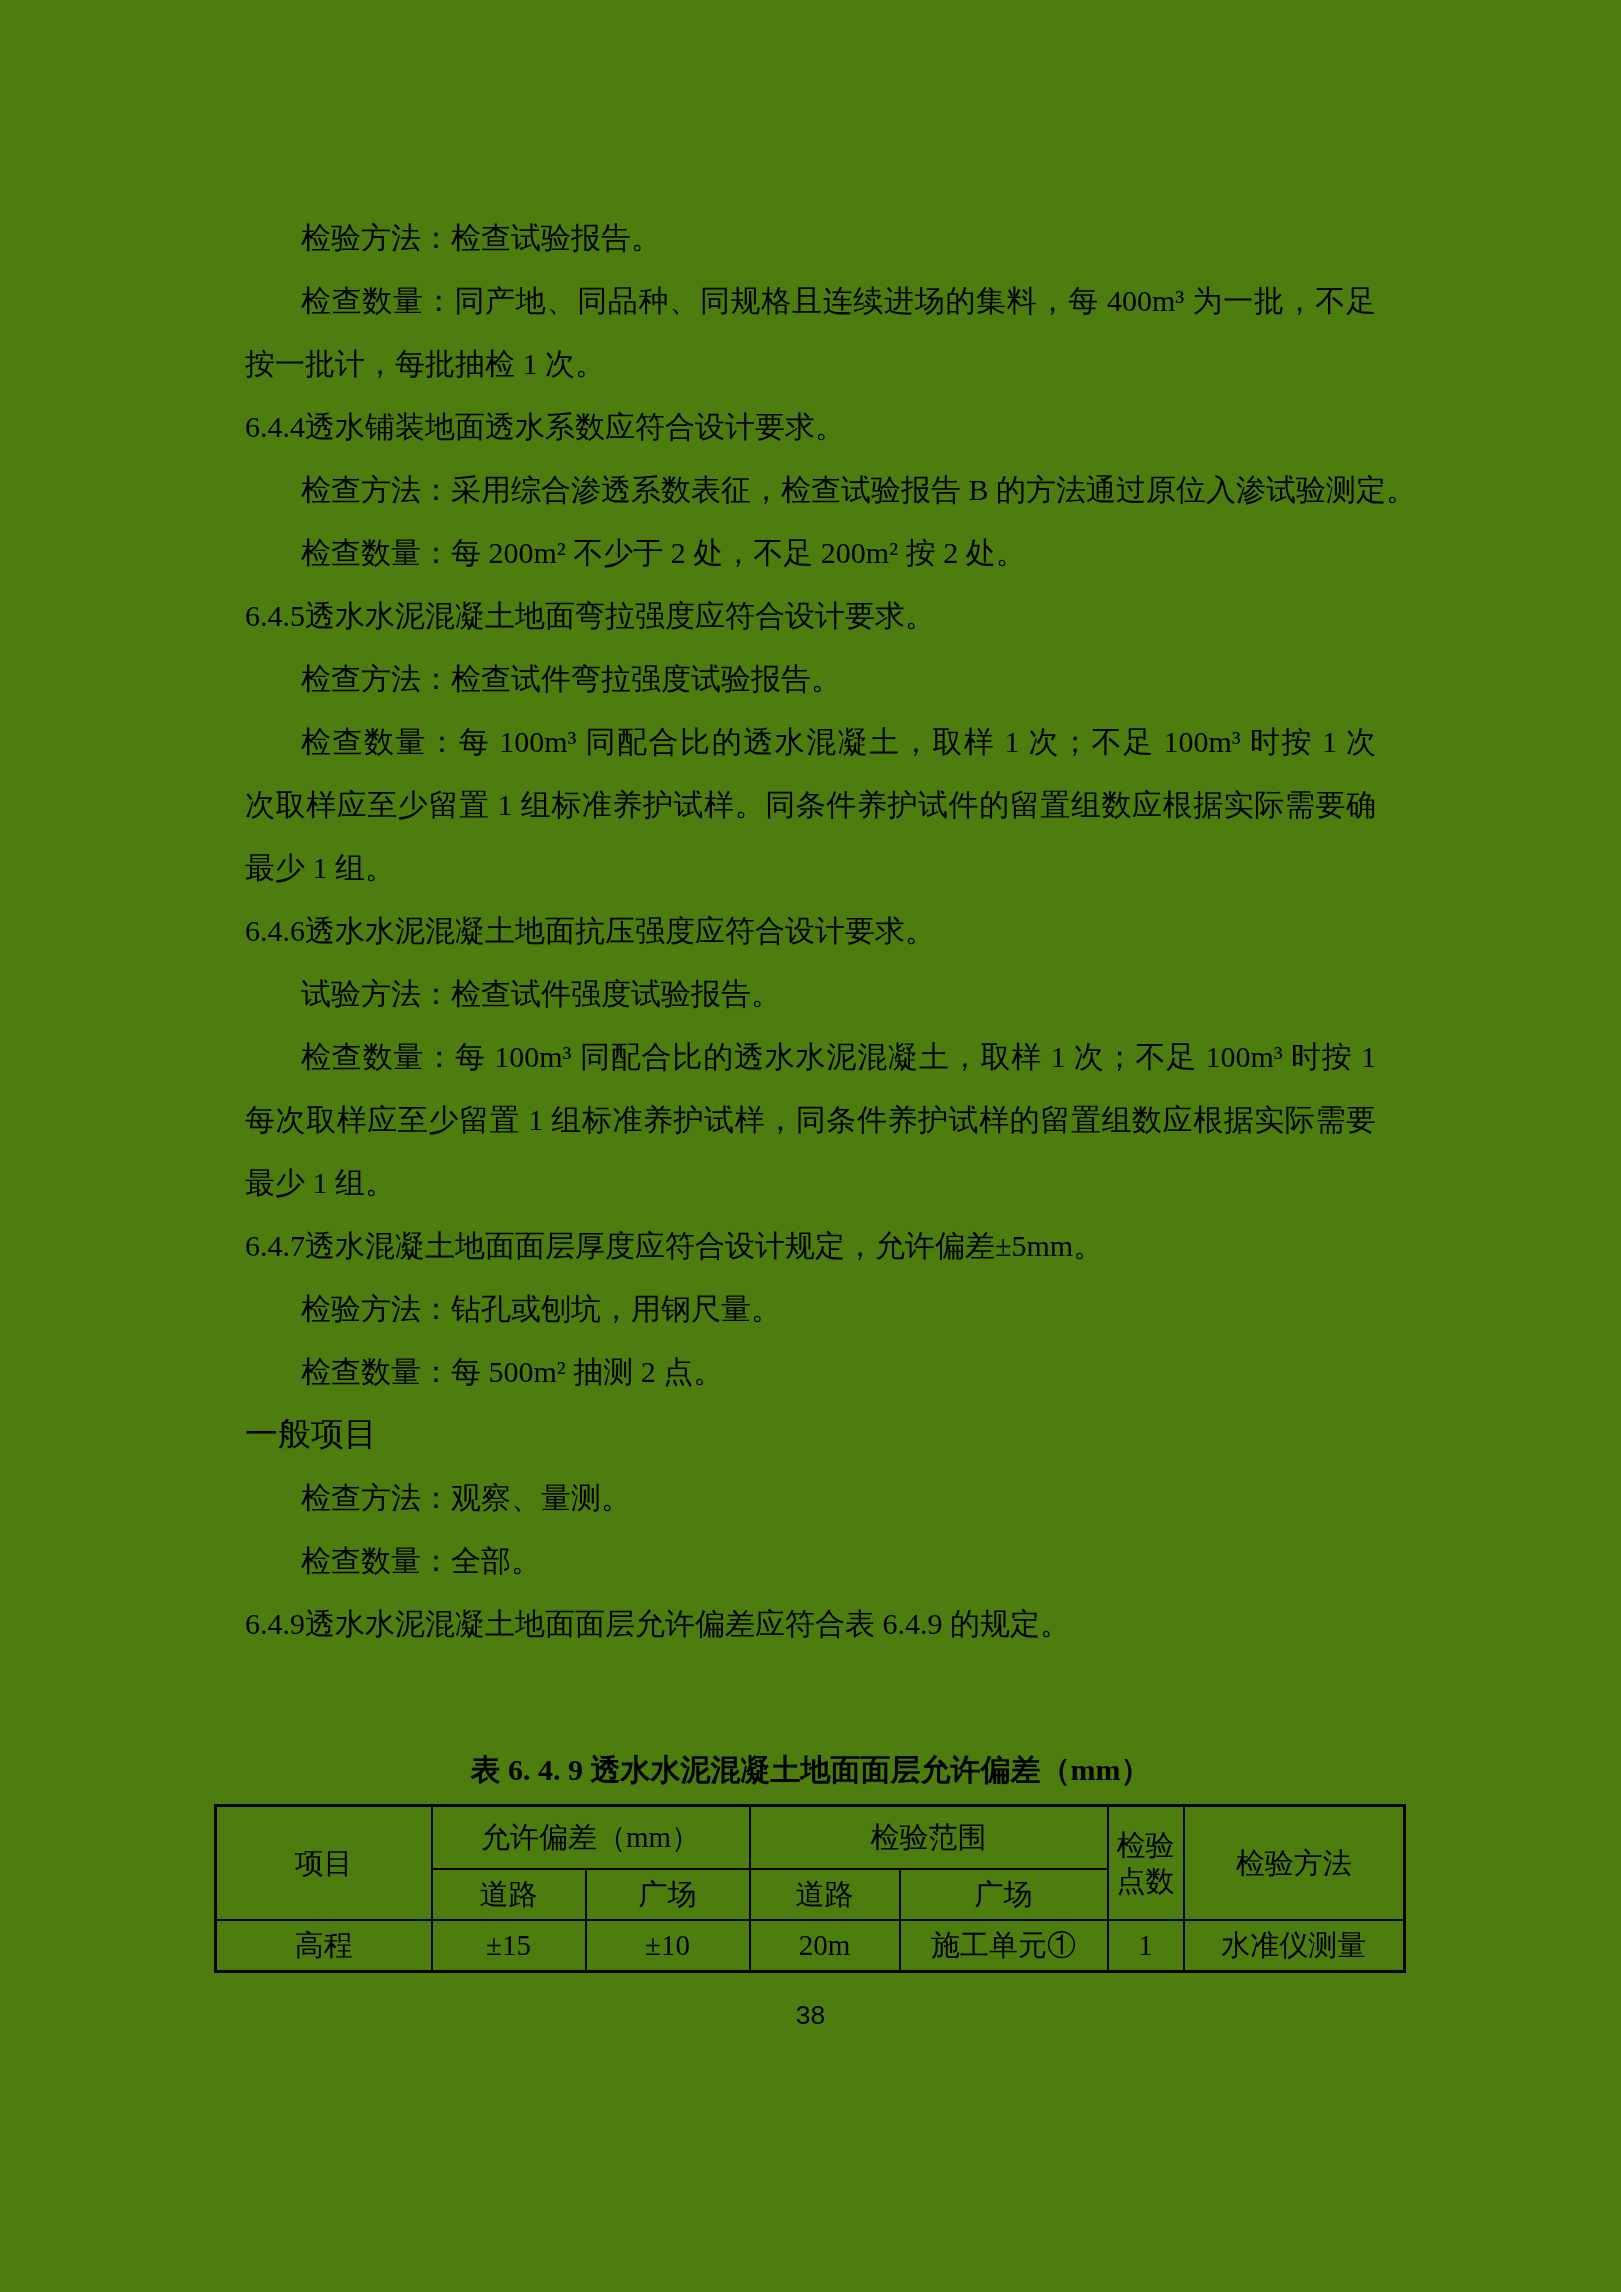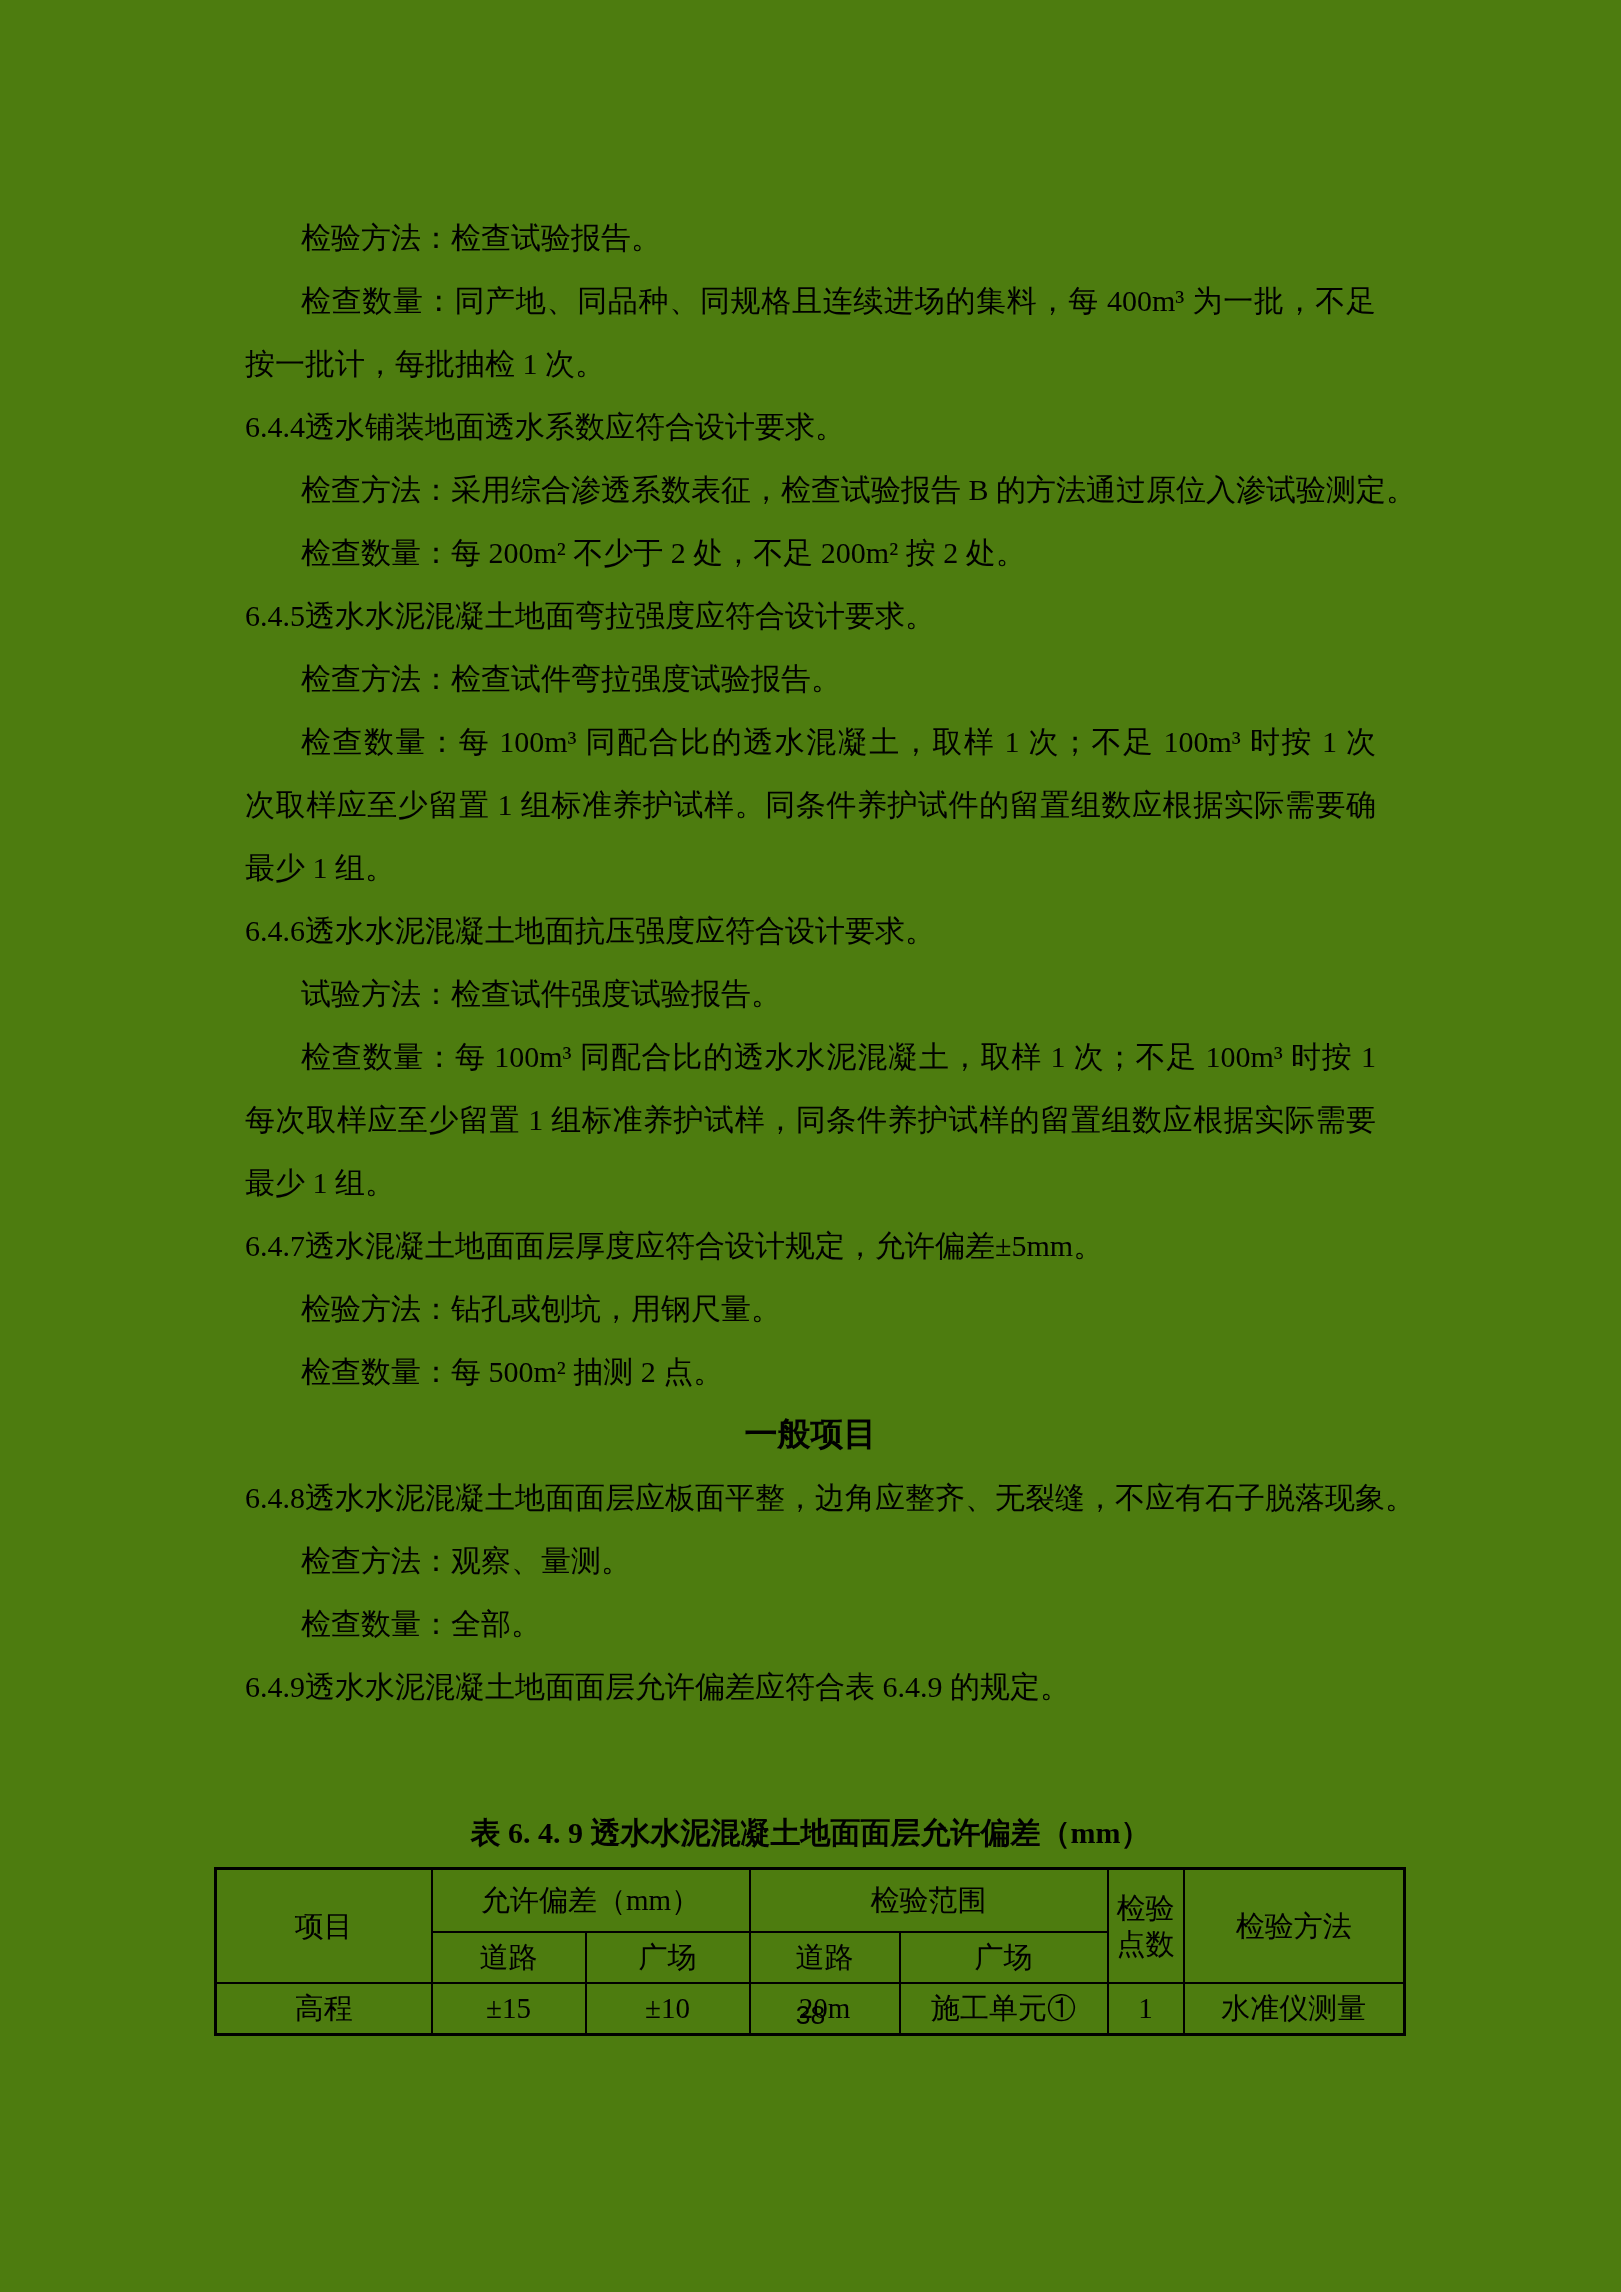"一般项目" .heading { font-weight: bold -> normal; text-align: center -> none }
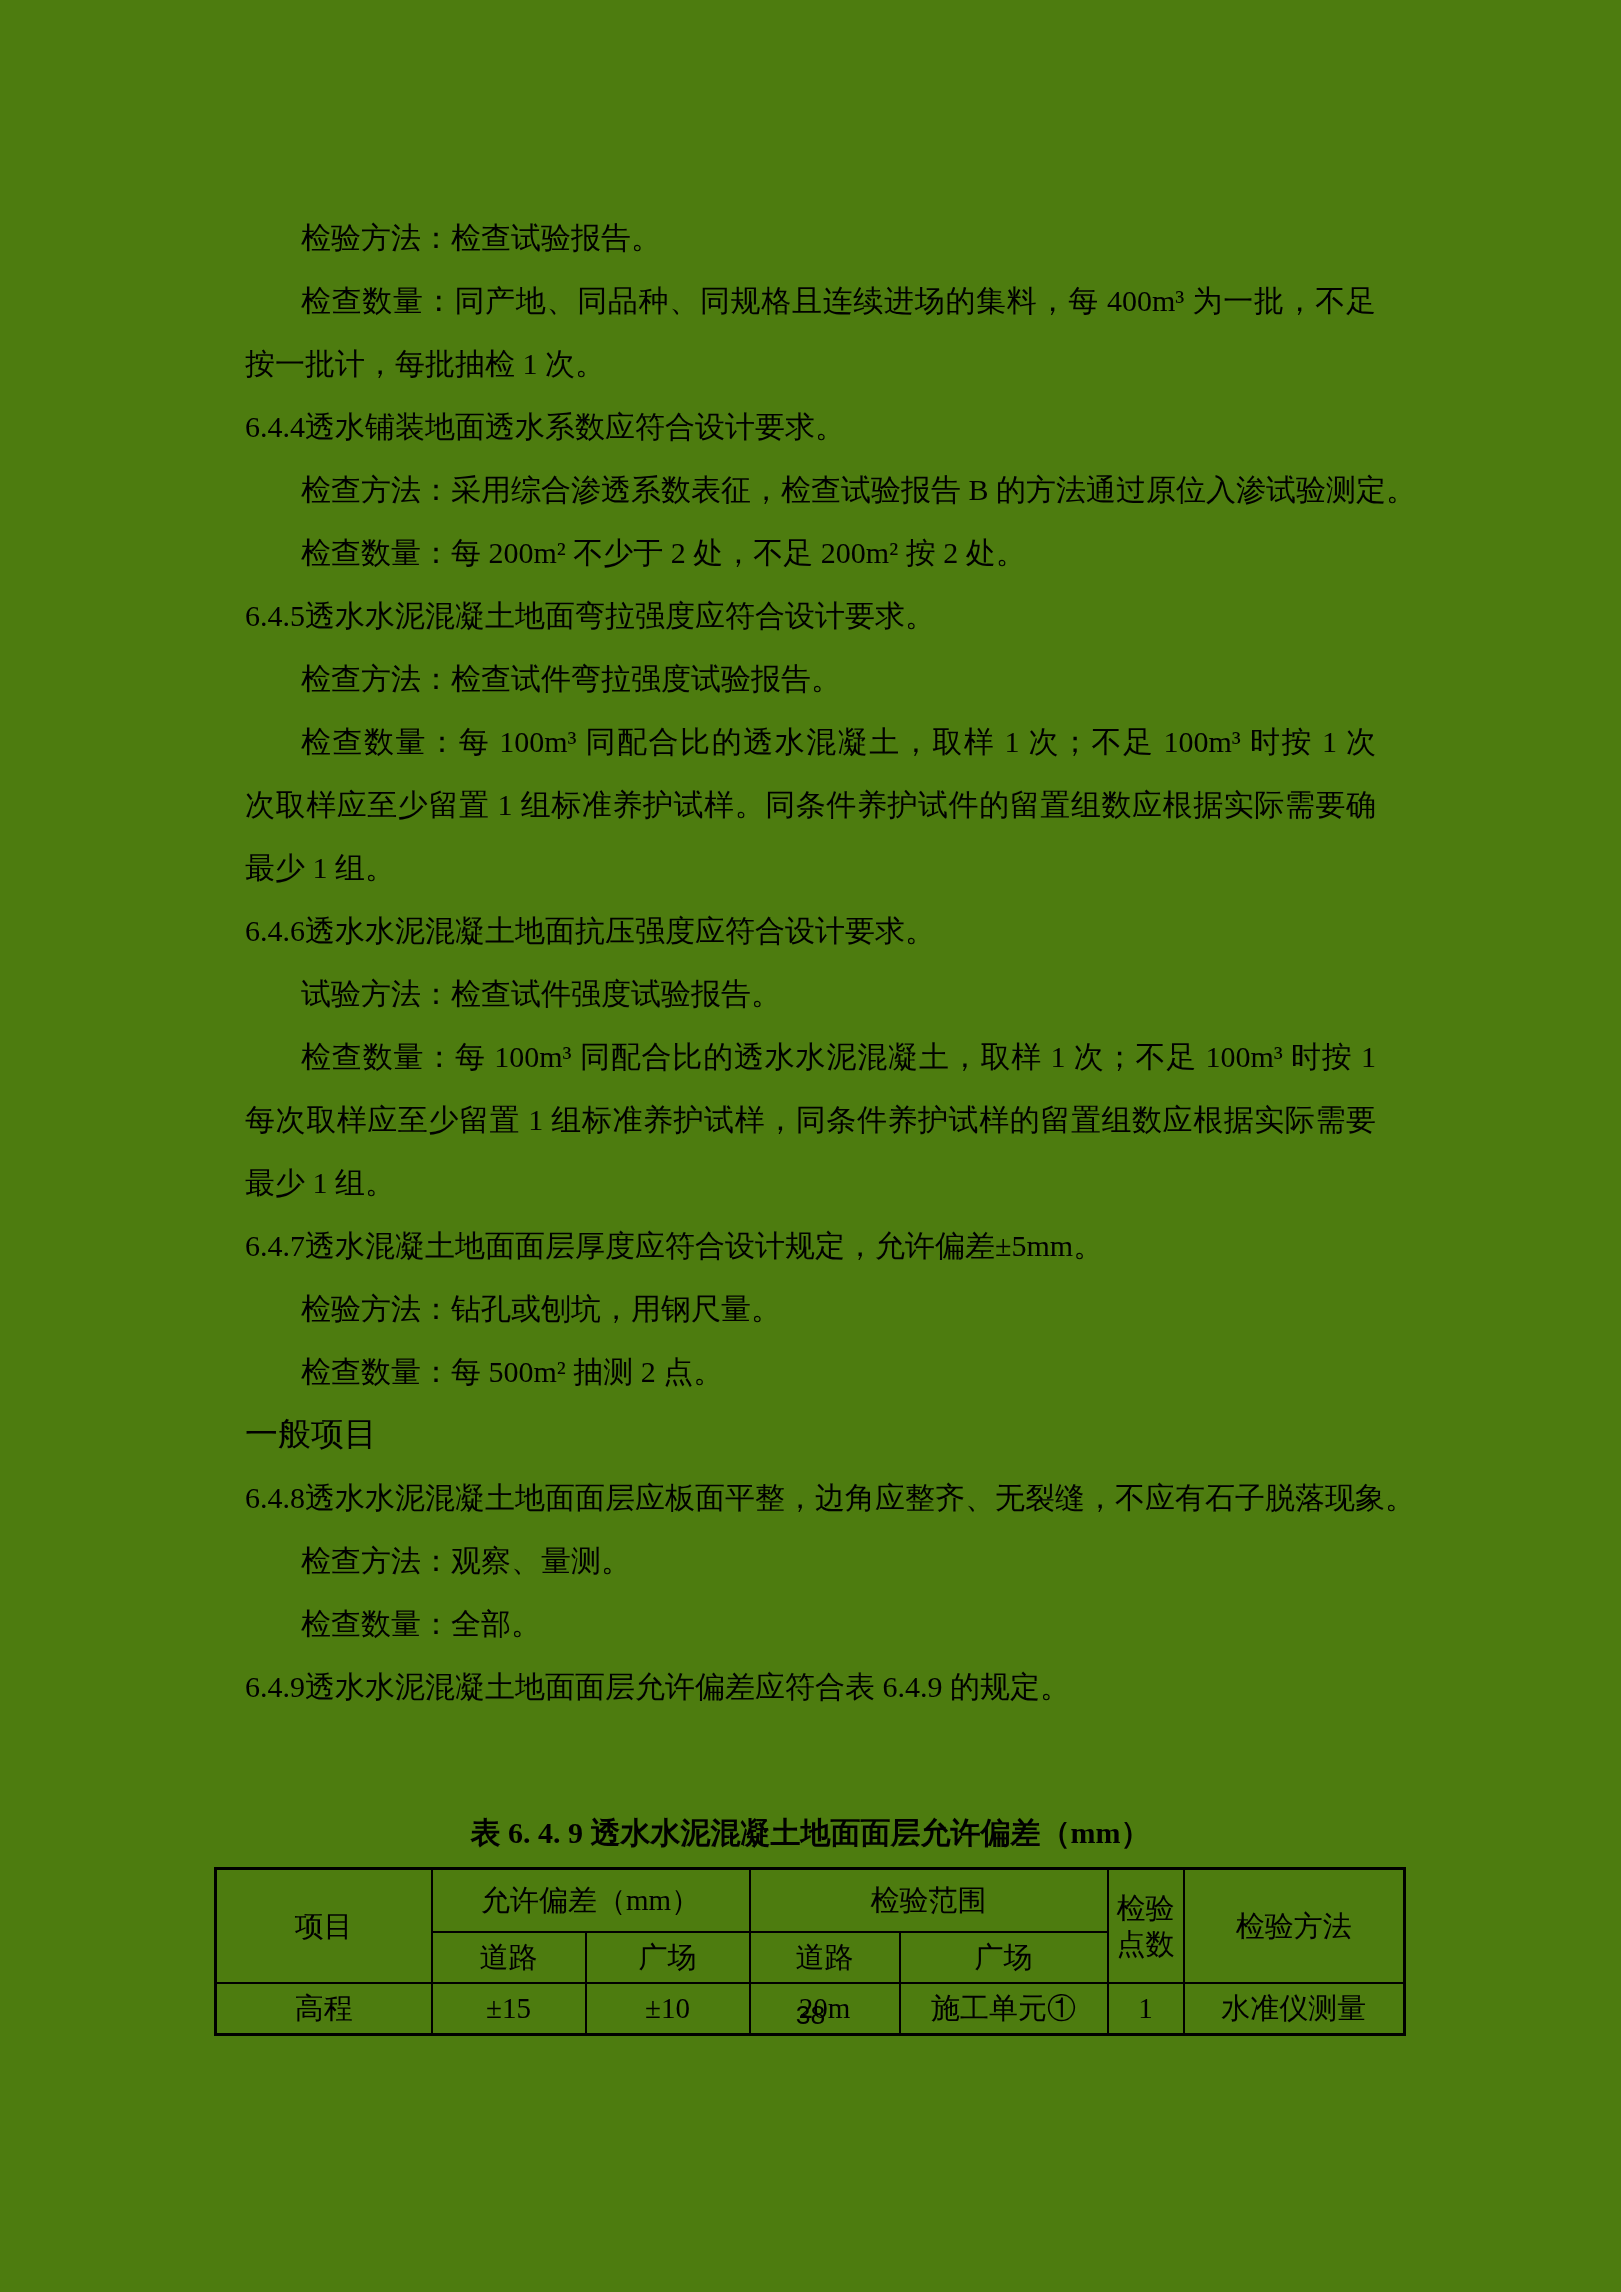"6.4.8透水水泥混凝土地面面层应板面平整，边角应整齐、无裂缝，不应有石子脱落现" div.line { html: <div><span>6.4.8</span><span>透水水泥混凝土地面面层应板面平整，边角应整齐、无裂缝，不应有石子脱落现象。</span></div> -> none }
